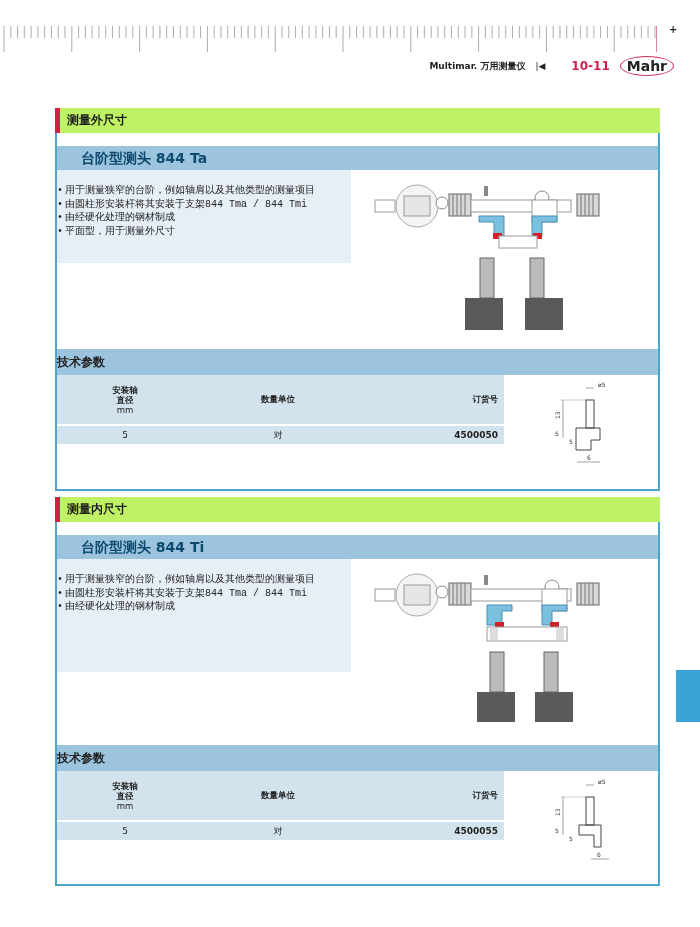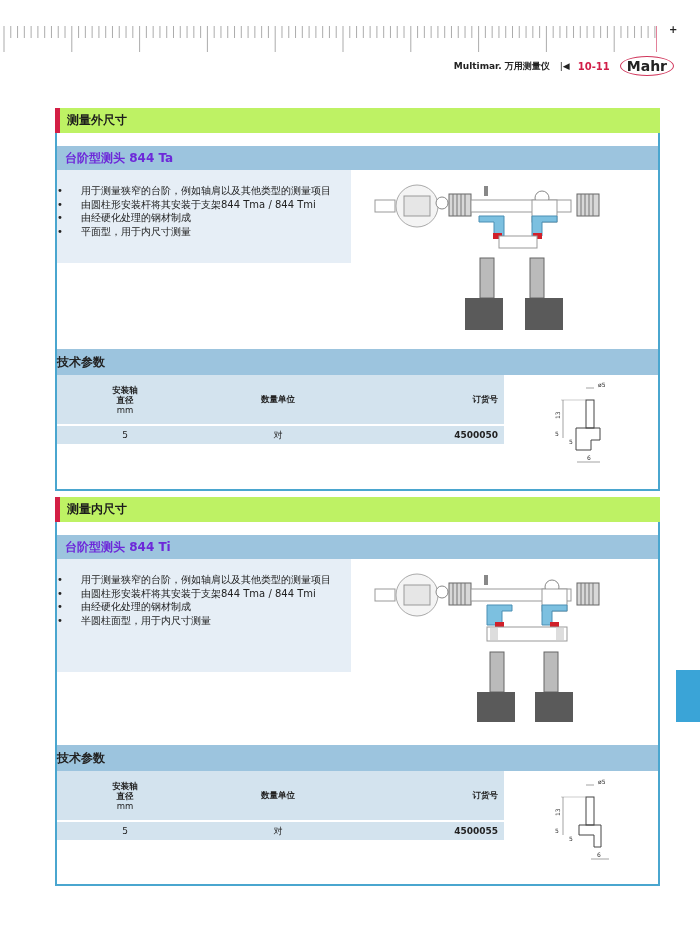"10-11" .hdr .pg { font-size: 10px -> 12px; margin-left: 4px -> 22px }
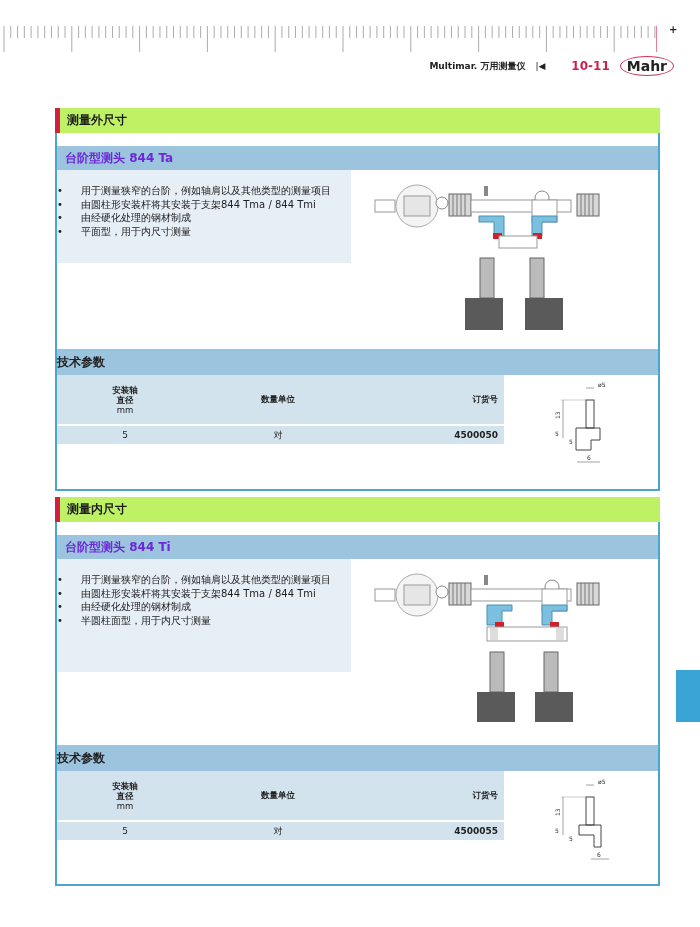"台阶型测头 844 Ta" .prod-title { color: #6d28d9 -> #0c4a6e; font-size: 12px -> 14px; padding-left: 8px -> 24px }
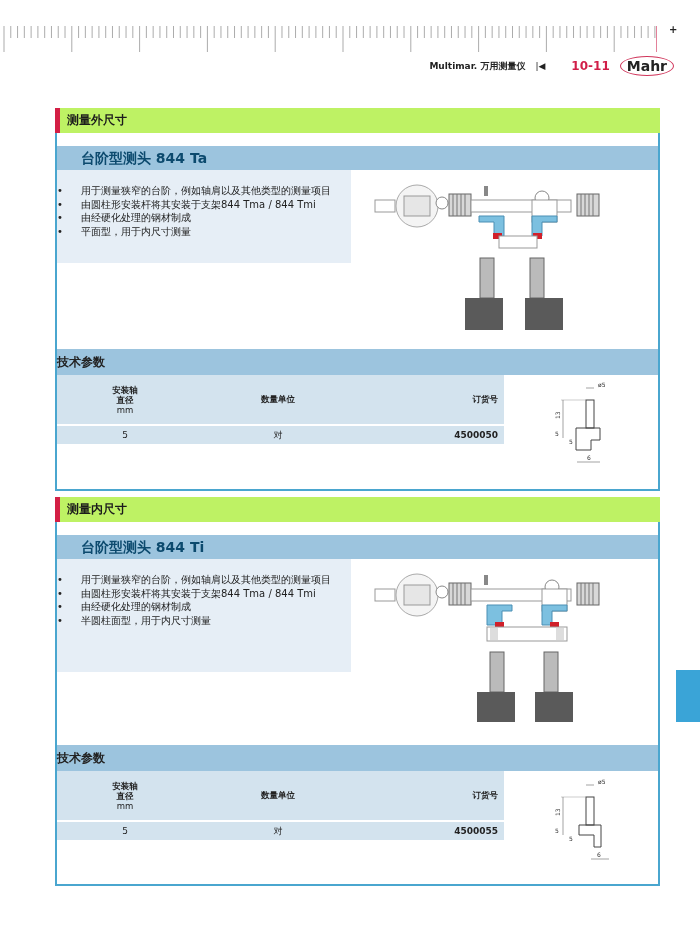"用于测量狭窄的台阶，例如轴肩以及其他类型的测量项目" .desc li { font-family: none -> Liberation Mono, monospace; padding-left: 24px -> 8px }
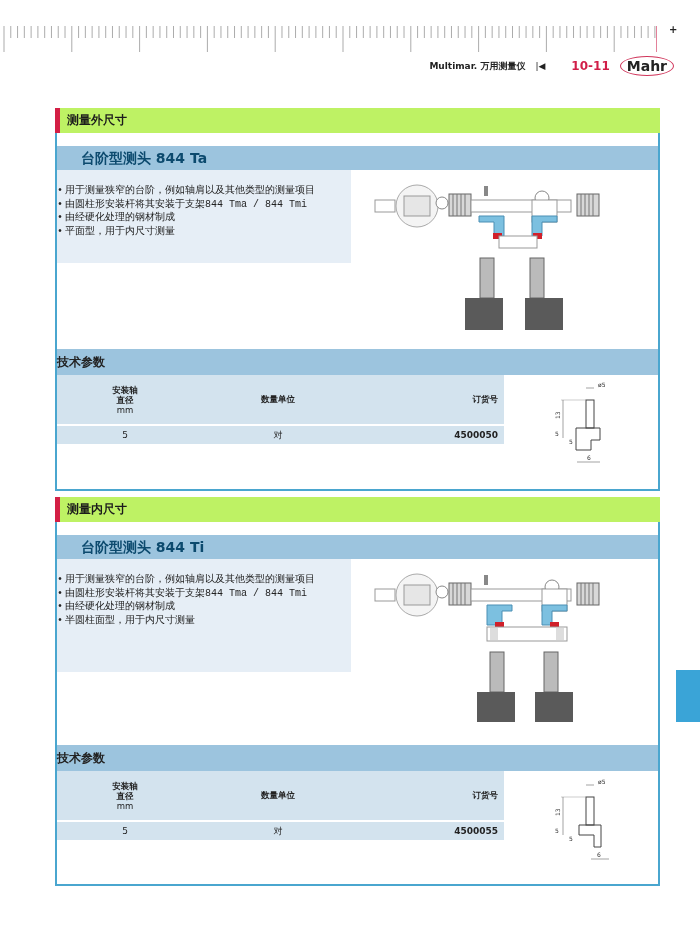"平面型，用于内尺寸测量" li { text: 内尺寸测量 -> 测量外尺寸 }
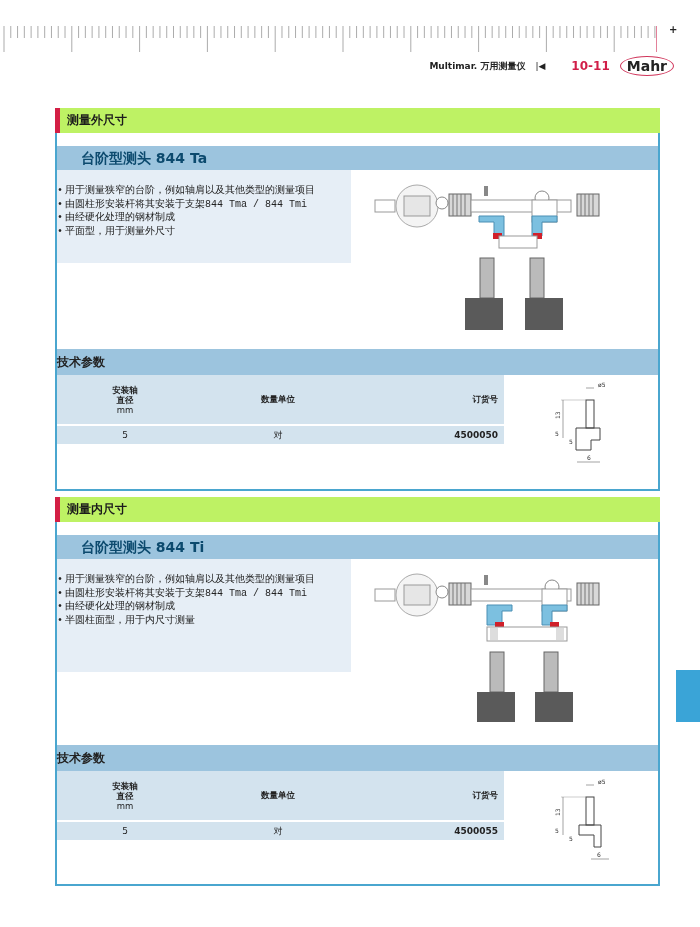"半圆柱面型，用于内尺寸测量" li { html: <li>半圆柱面型，用于内尺寸测量</li> -> none }
